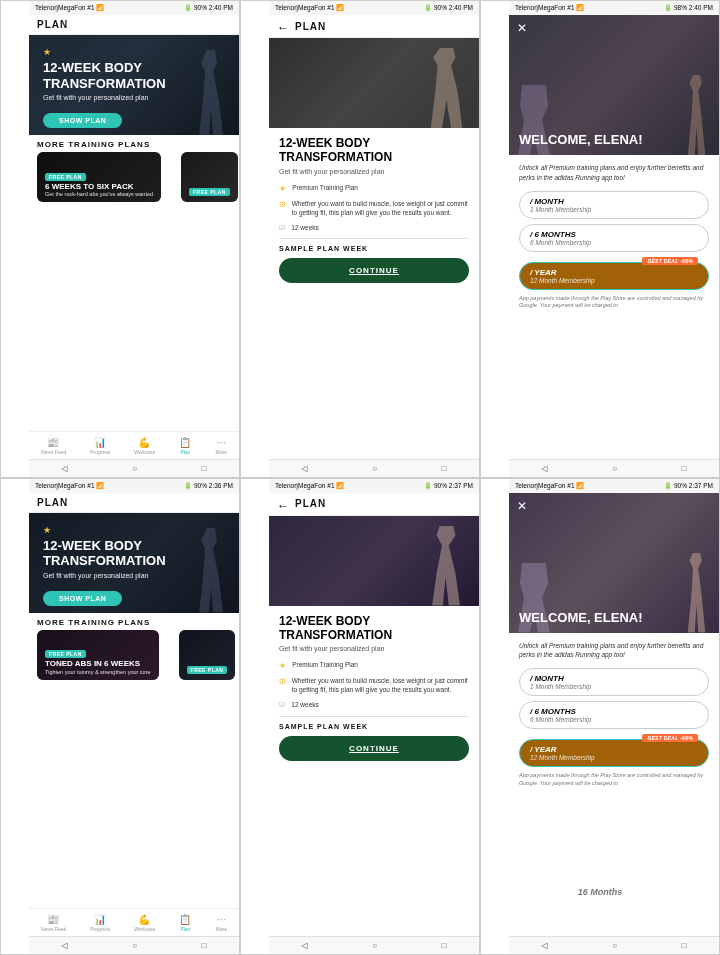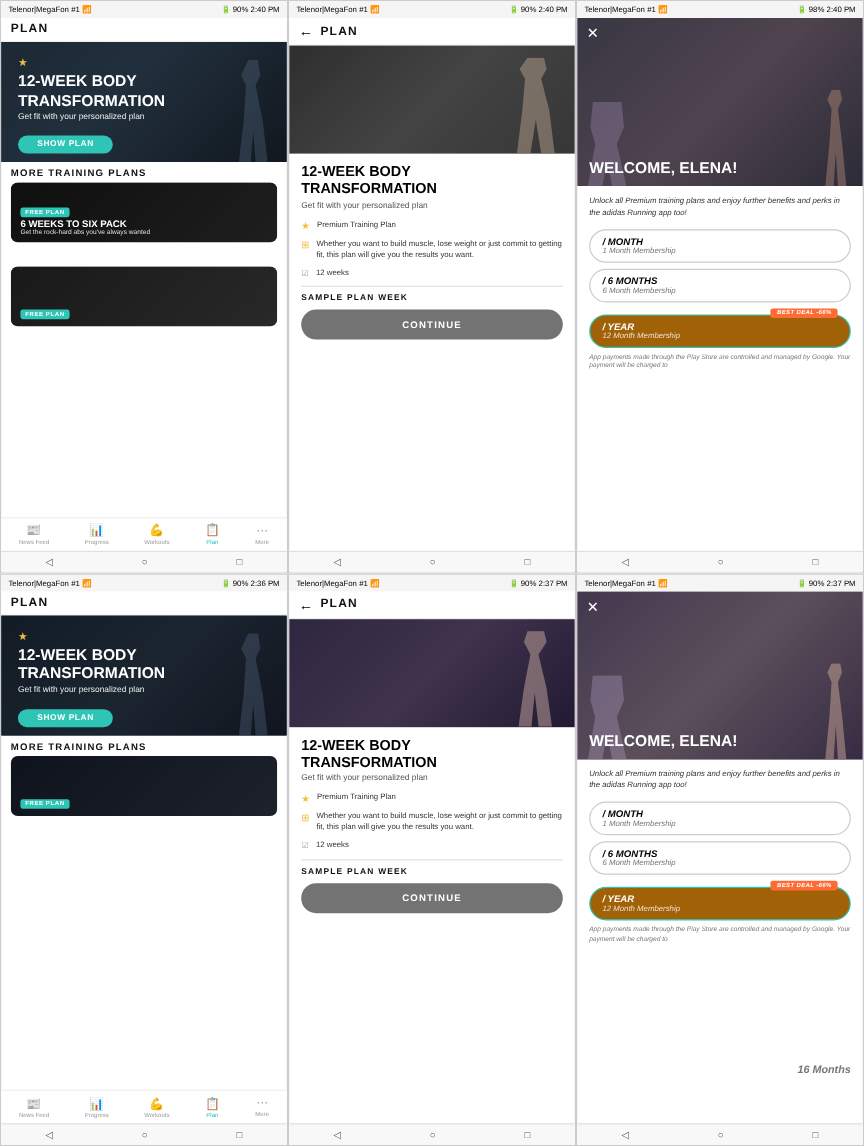"PLAN" .phone { padding-left: none -> 28px }
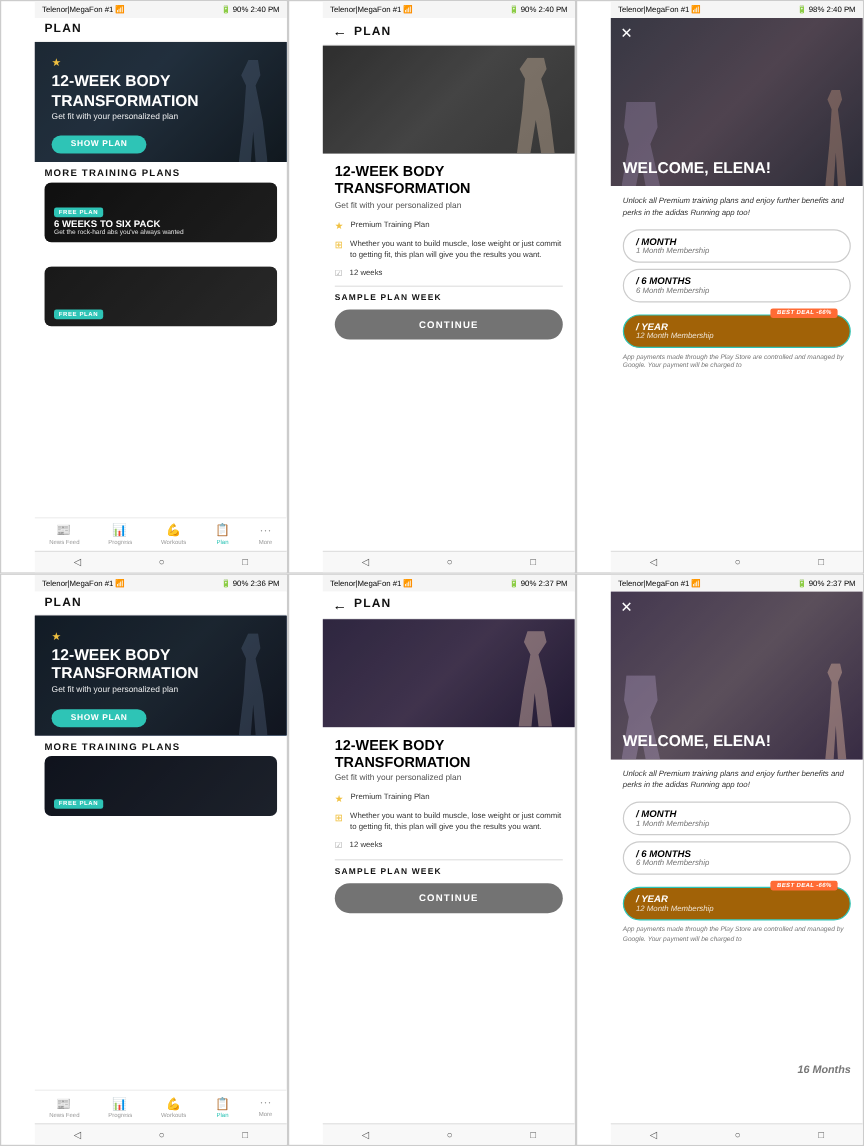"6 WEEKS TO SIX PACK" .plan-cards { flex-direction: column -> row }
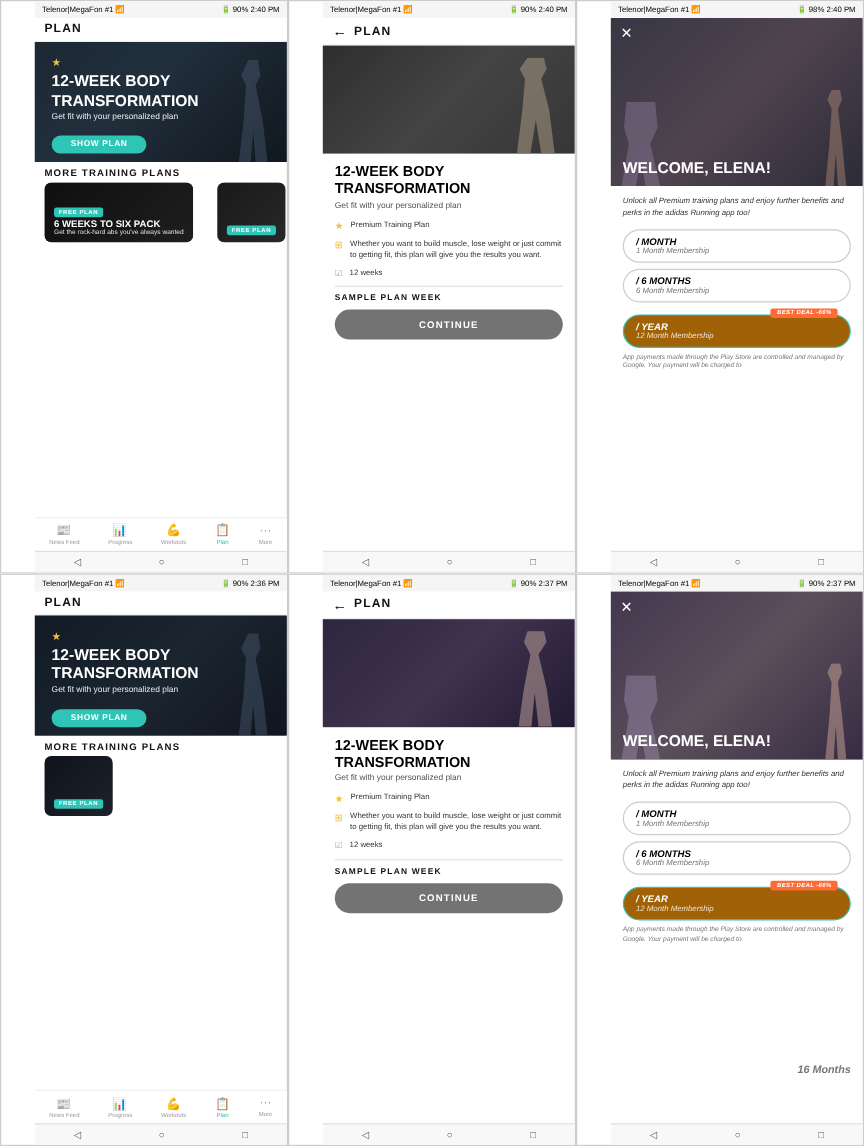"CONTINUE" .continue-btn { background: #737373 -> #14532d; text-decoration: none -> underline }
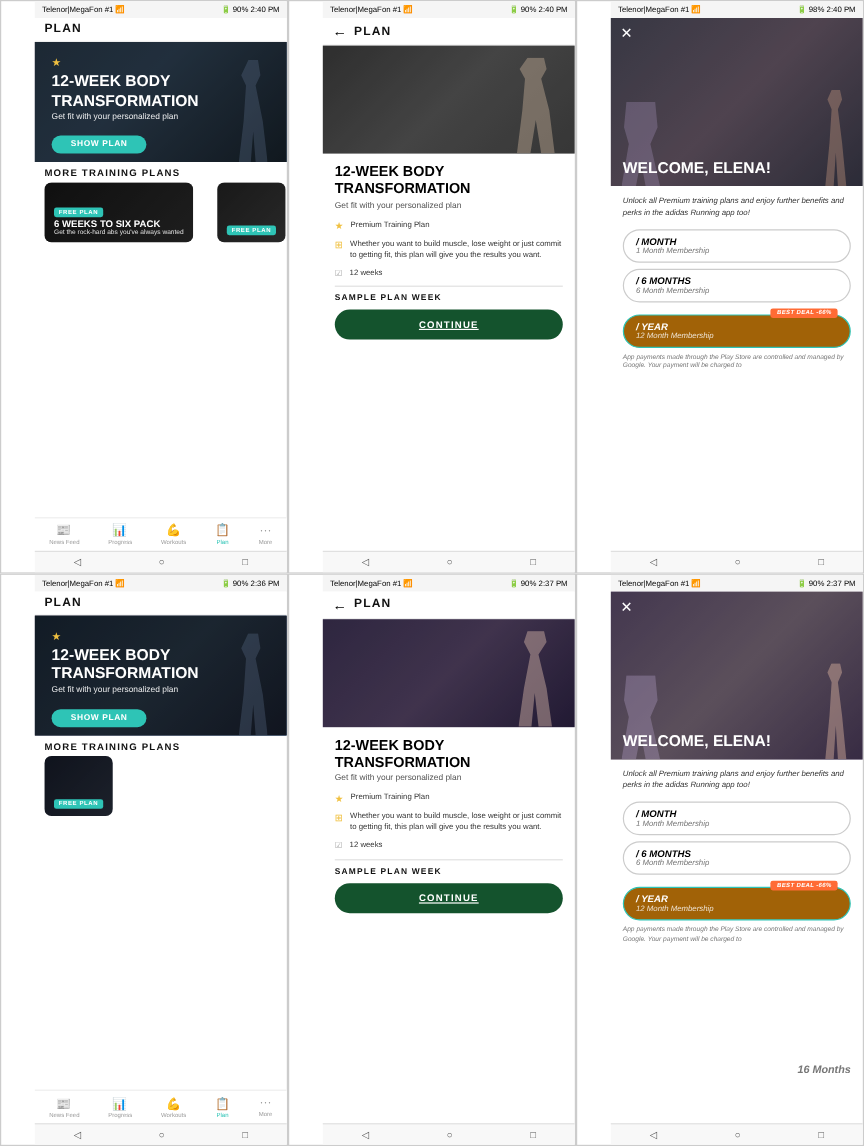"TONED ABS IN 6 WEEKS" div.plan-card { html: none -> <div> <div></div> <div></div> <div> <span>FREE PLAN</span> <div>TONED ABS IN 6 WEEKS</div> <div>Tighten your tummy &amp; strengthen your core</div> </div> </div> }
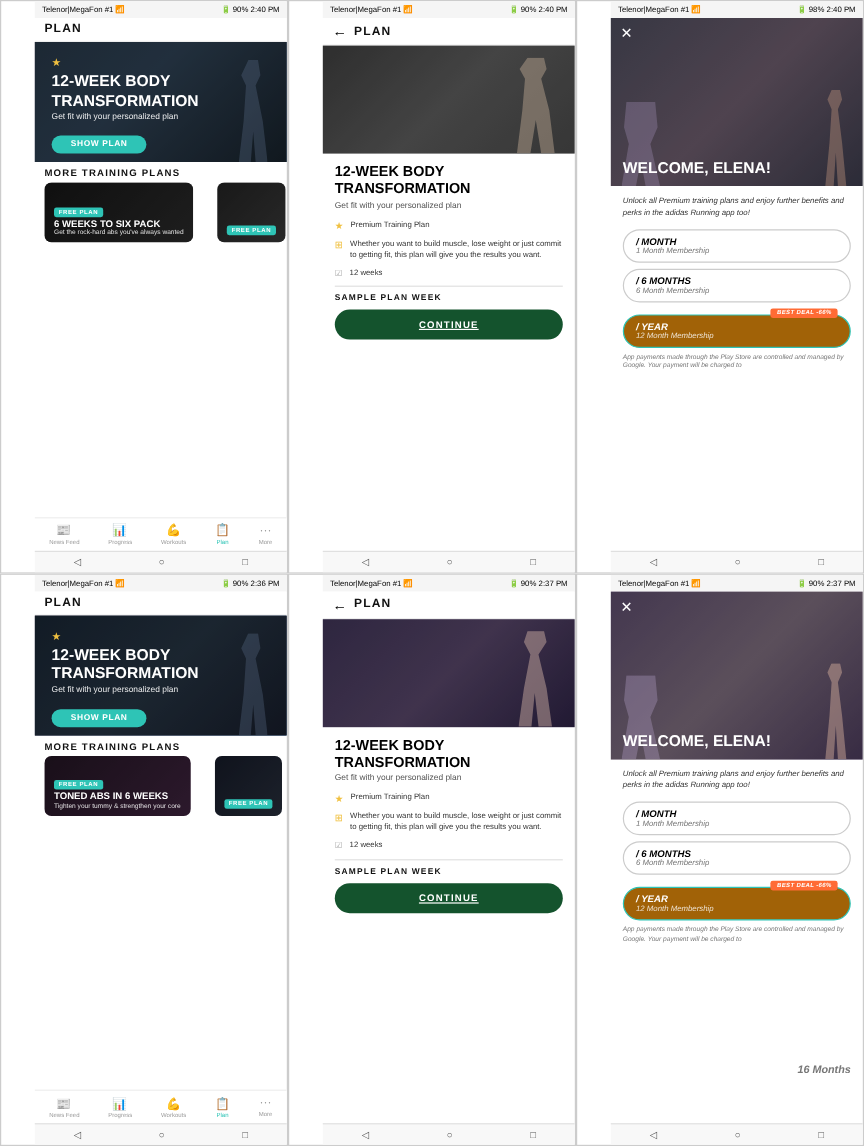"16 Months" div { text-align: right -> center }
